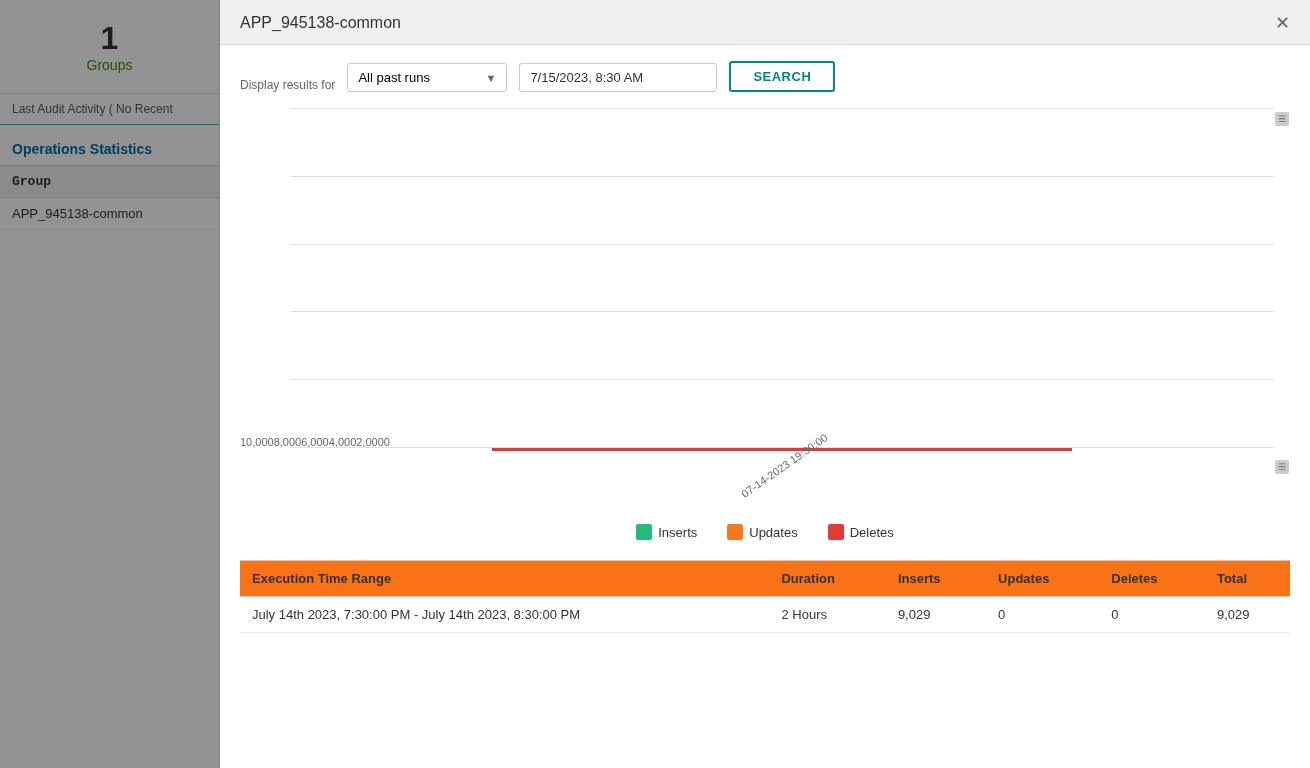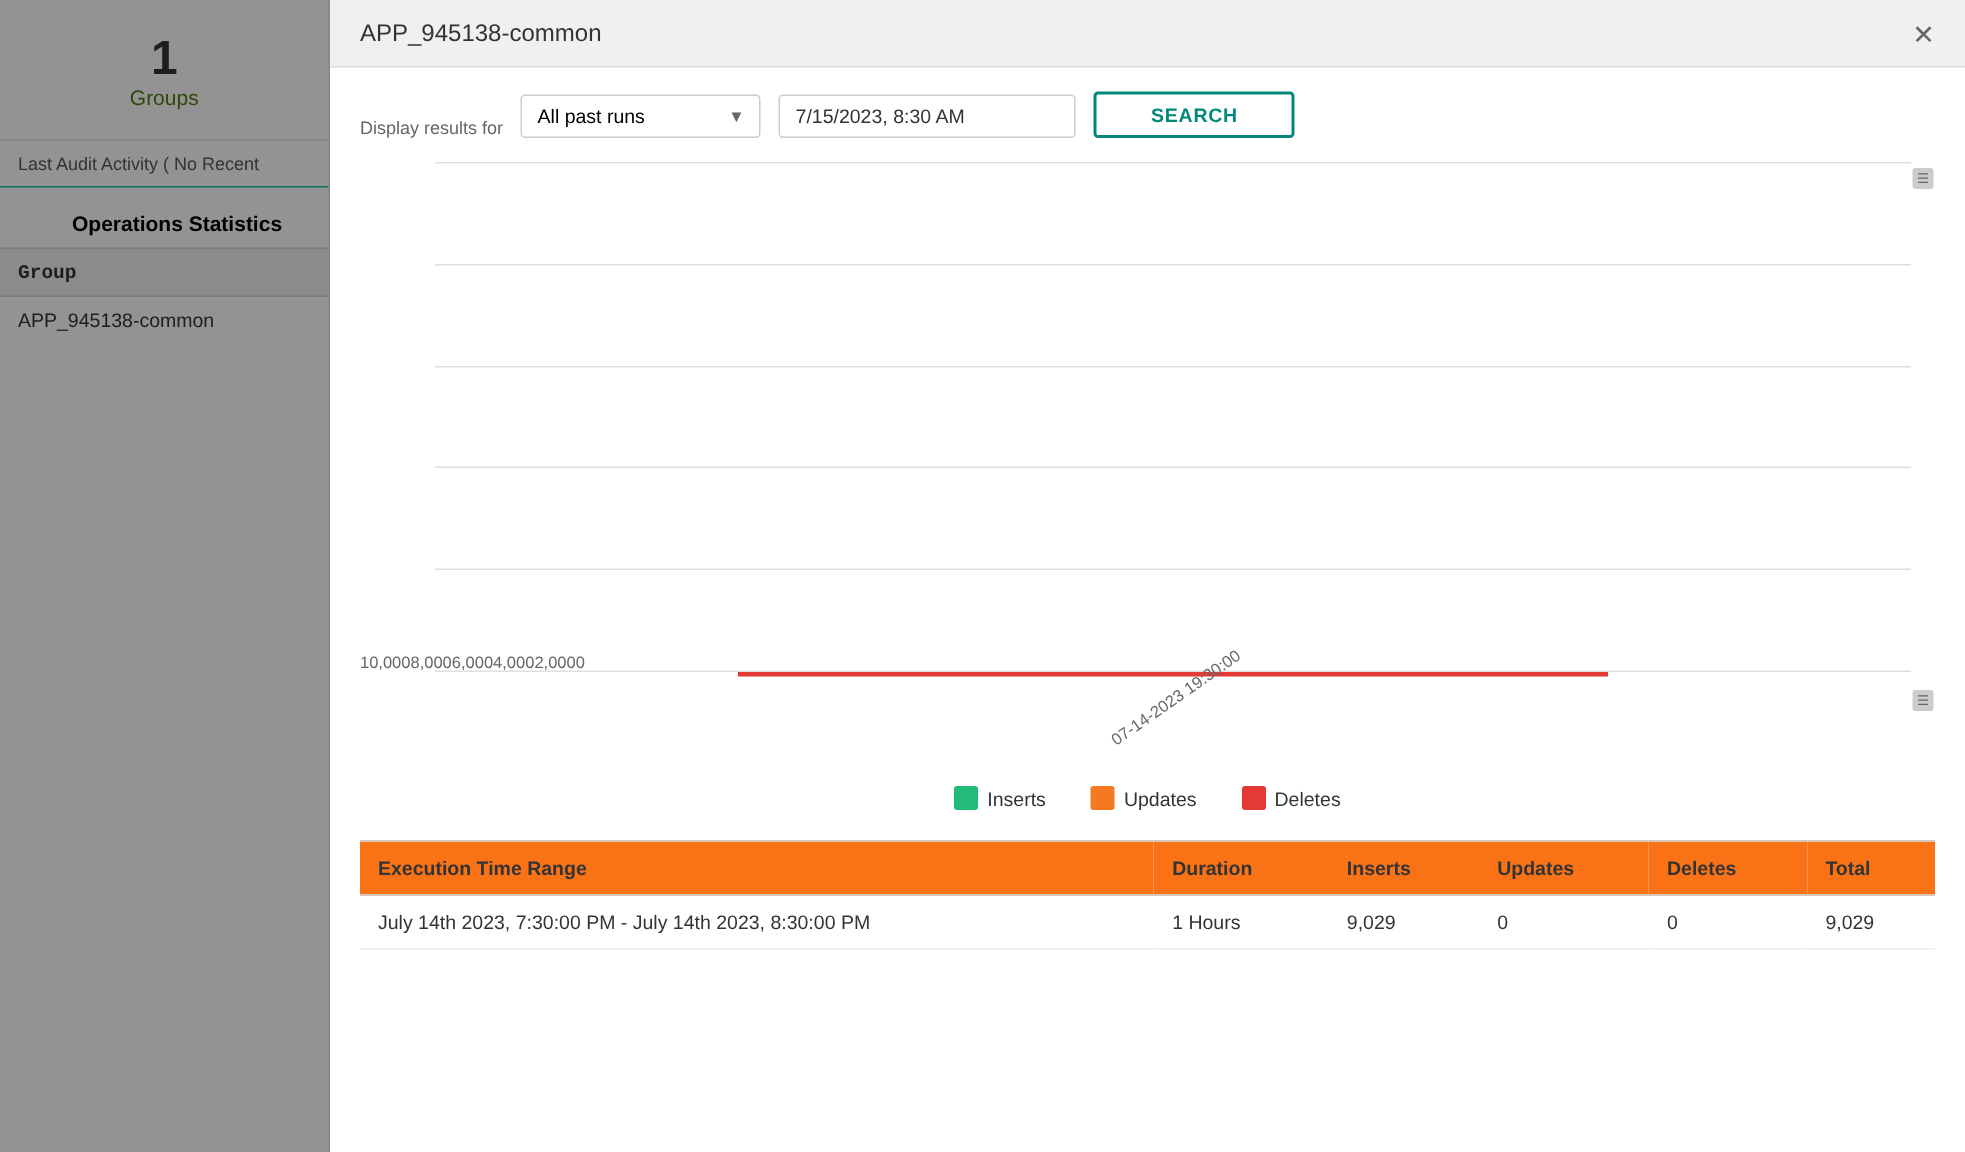"SEARCH" .search-btn { padding: 6px 36px -> 6px 22px }
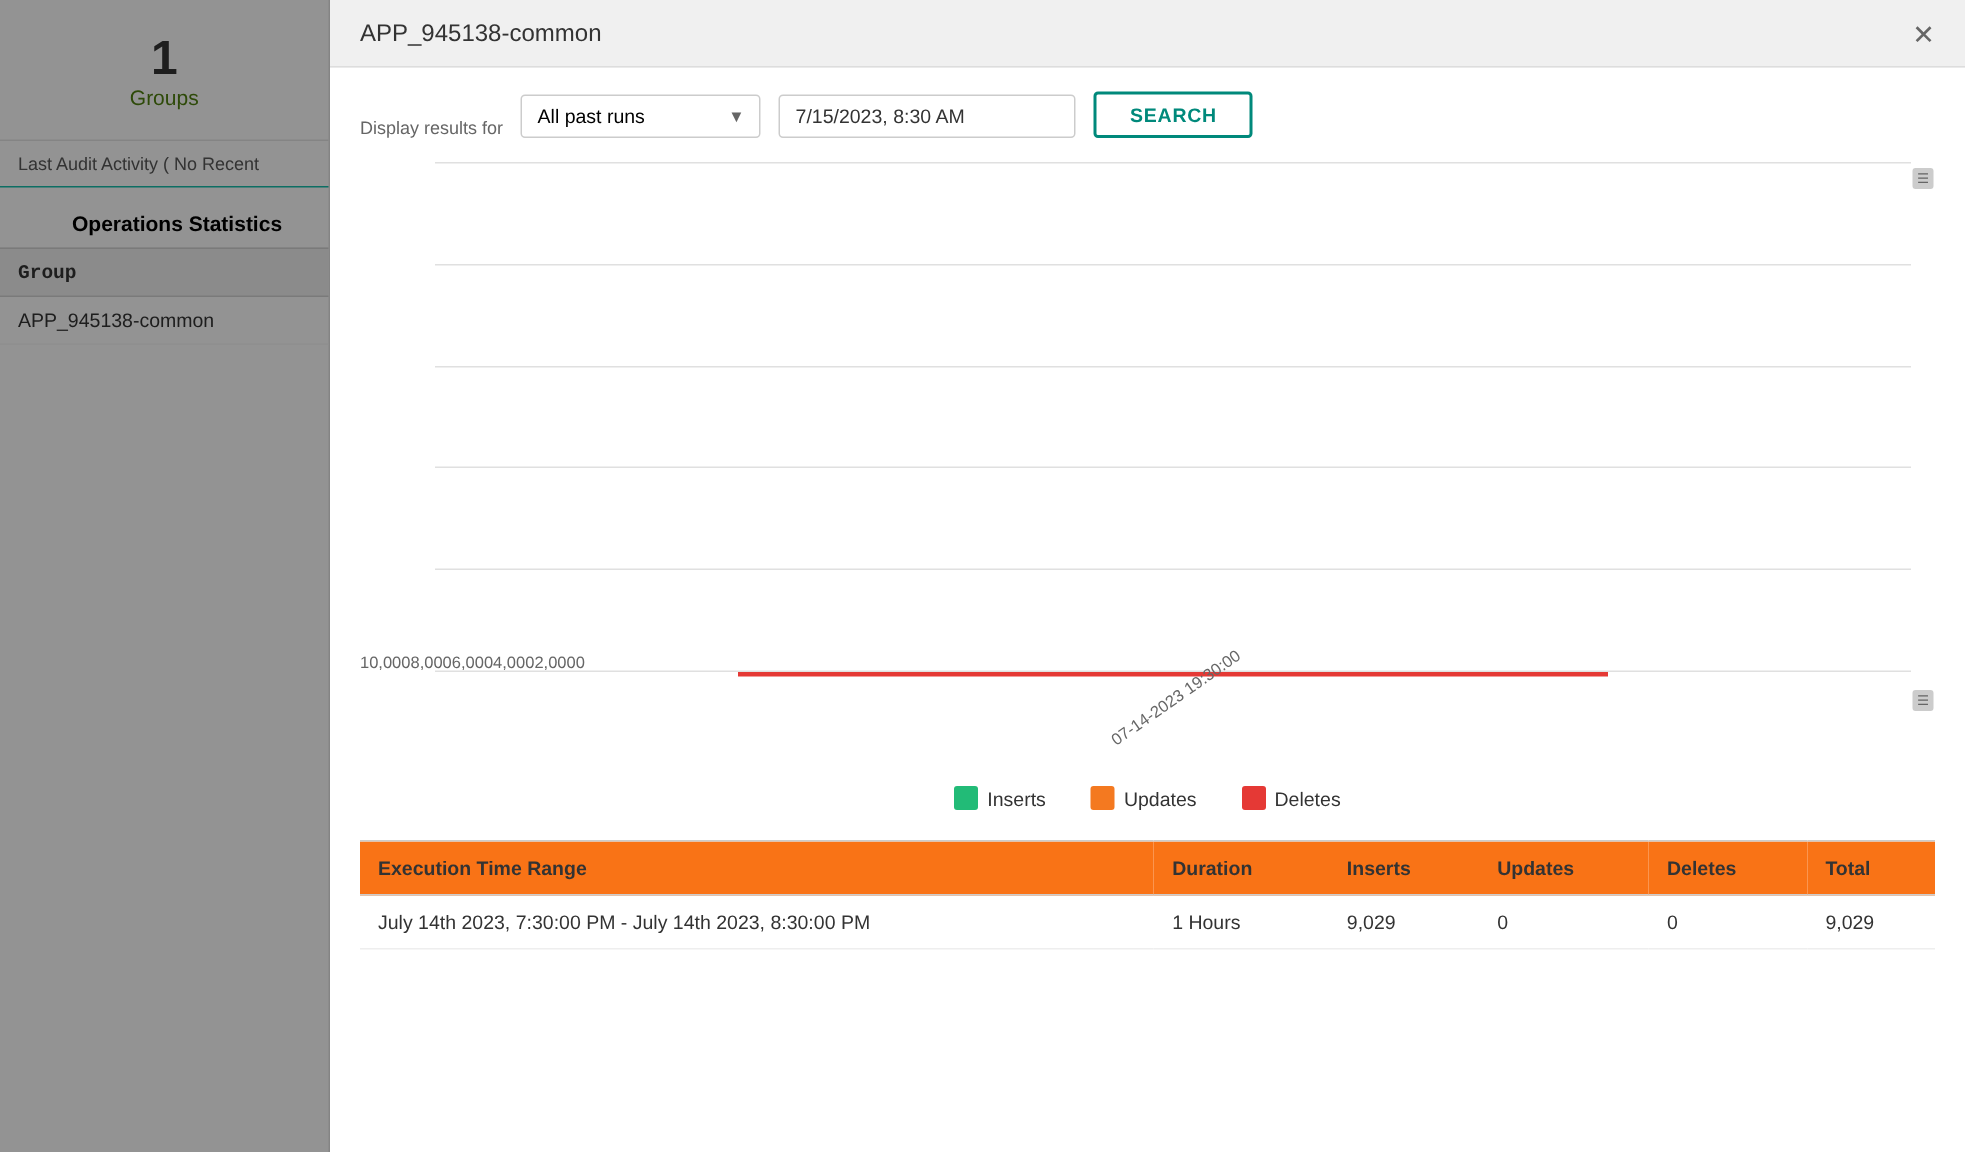"Operations Statistics" .bg-panel-ops { color: #000000 -> #0369a1; margin-left: 36px -> none }
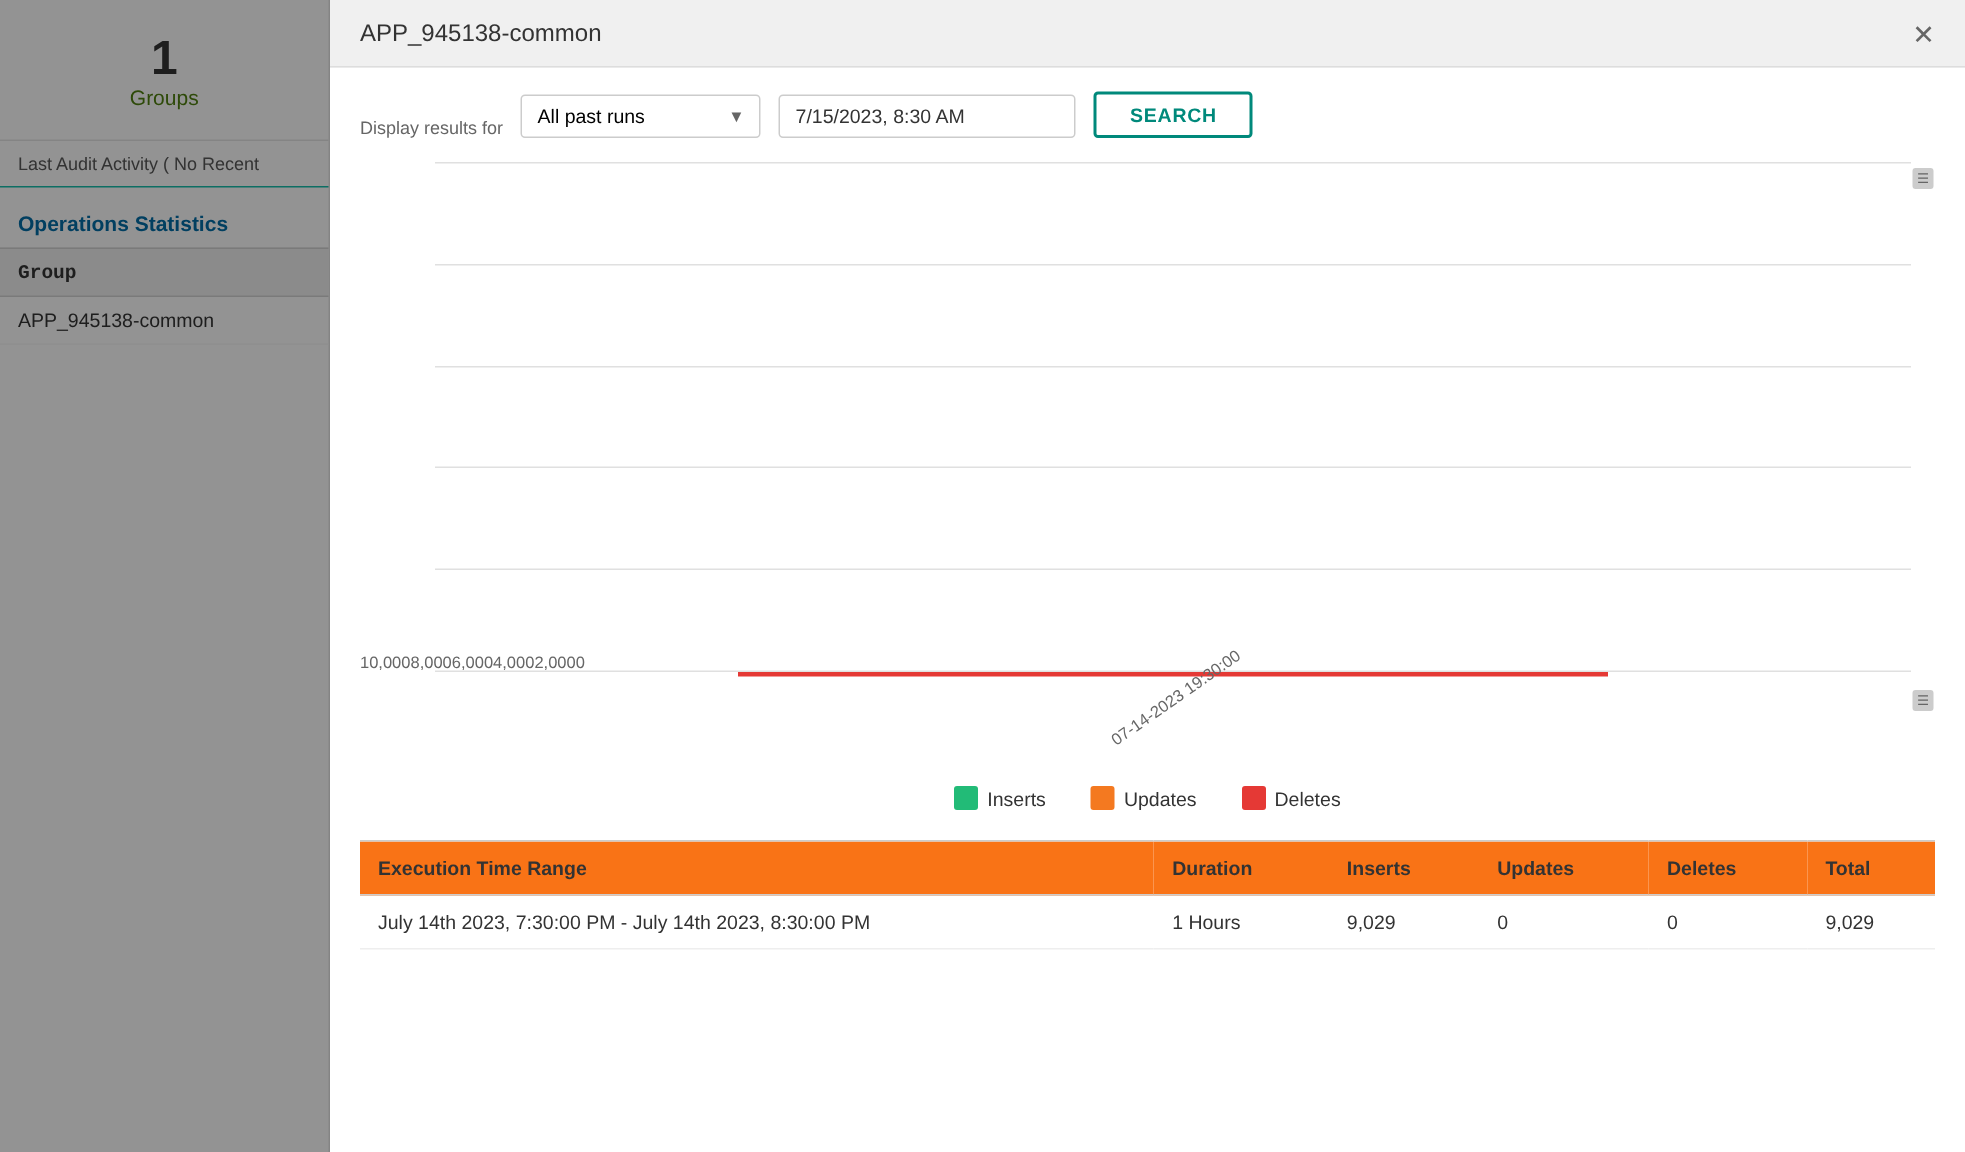"1 Hours" td { text: 1 -> 2 }
